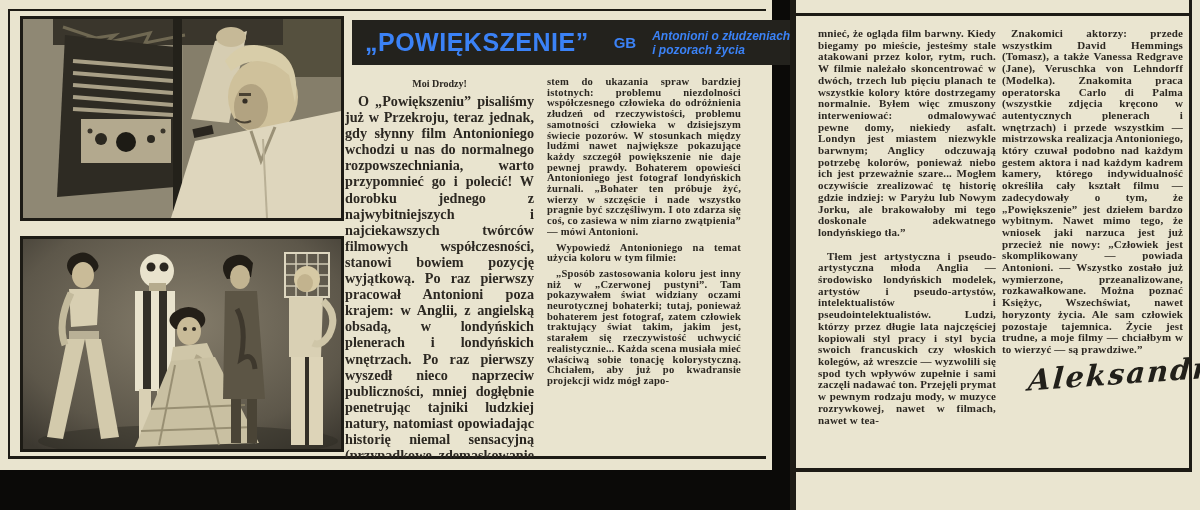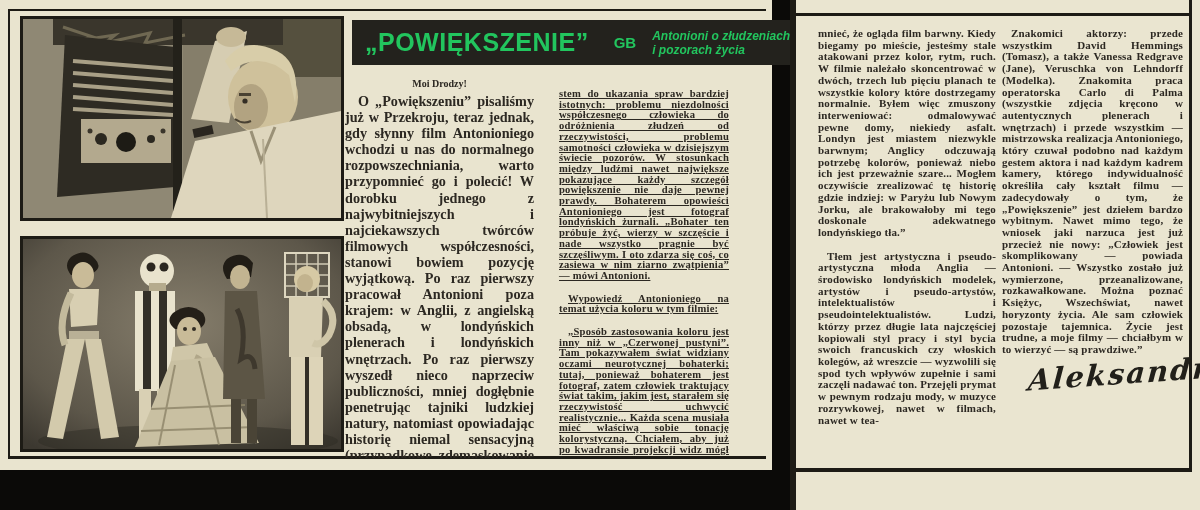"„POWIĘKSZENIE”" #title-bar { color: #22c55e -> #3b82f6 }
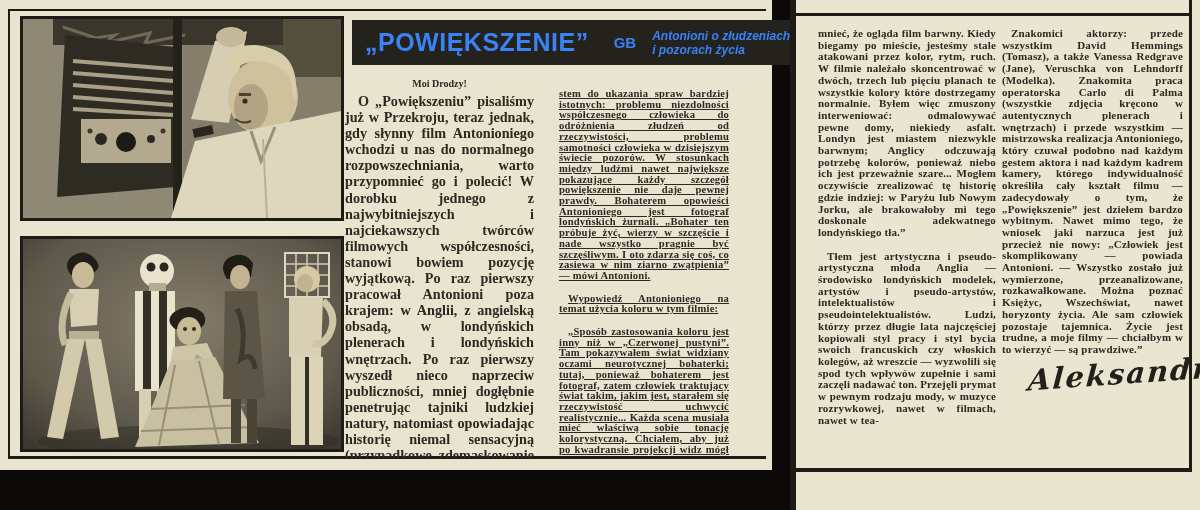"stem do ukazania spraw bardziej" #col2 p { margin: 12px -> 0; text-decoration: underline -> none }
